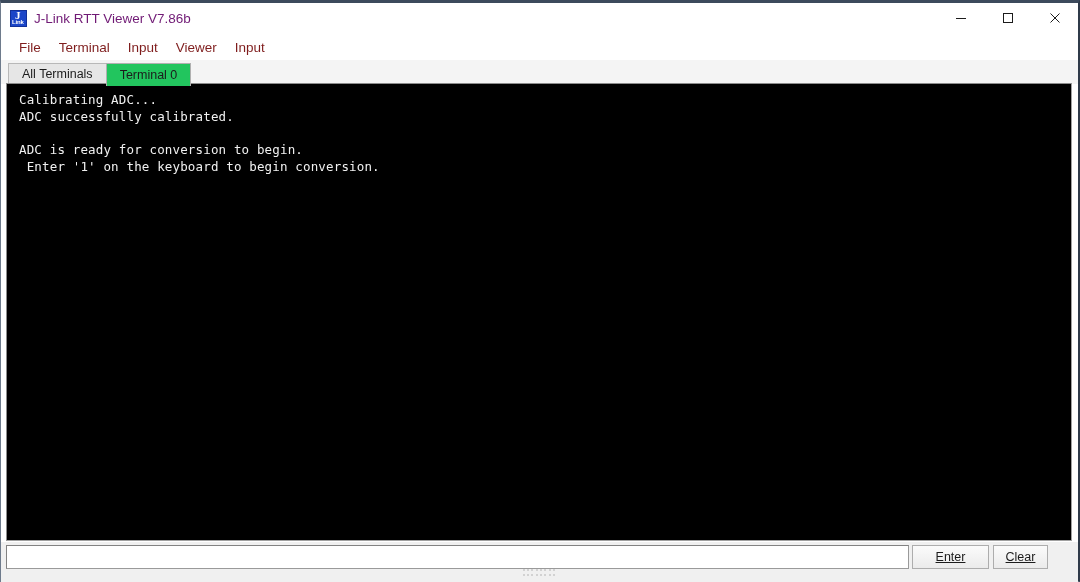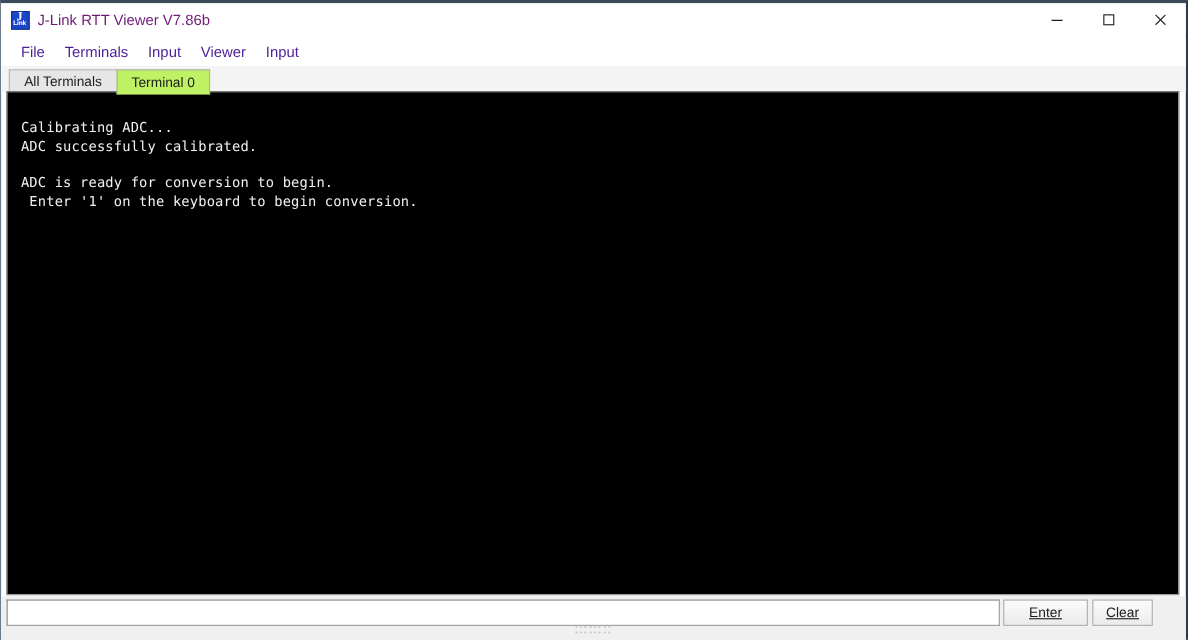"File" .menu-item { color: #4c1d95 -> #7f1d1d }
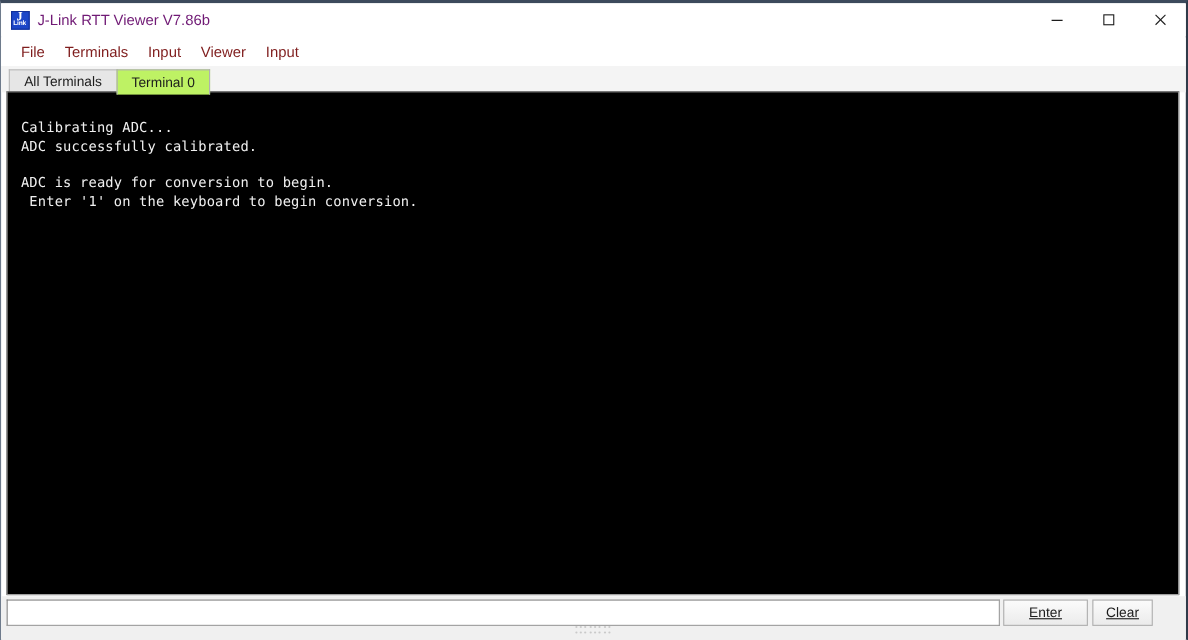"Terminals" div.menu-item { text: Terminals -> Terminal }
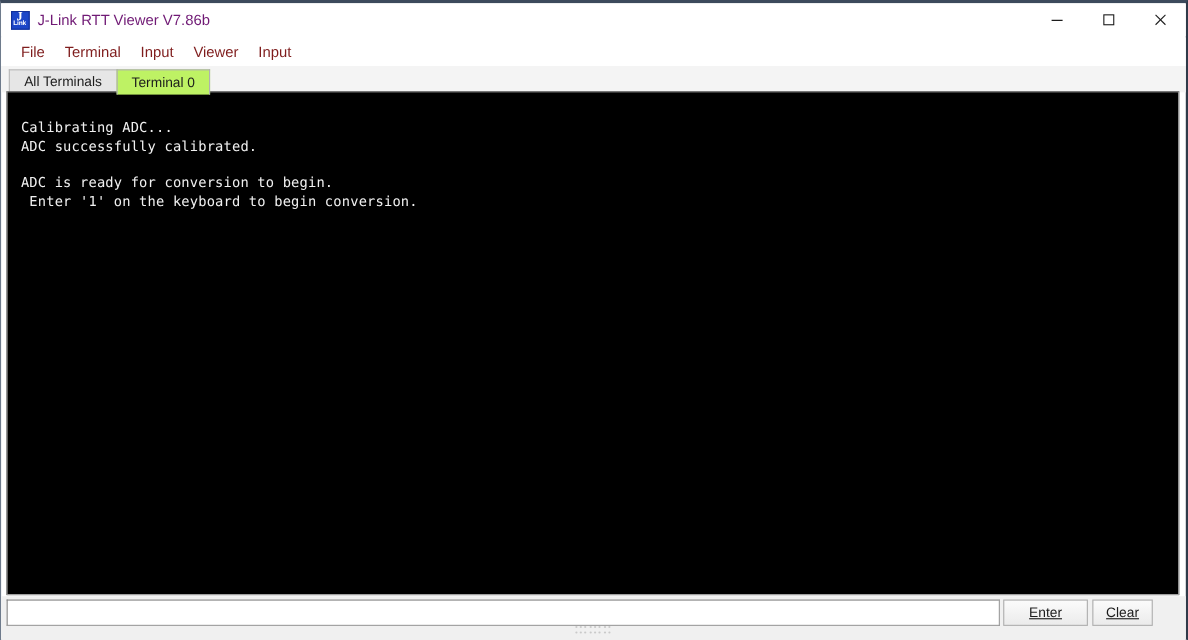"Terminal 0" .tab.active { background: #bef264 -> #22c55e }
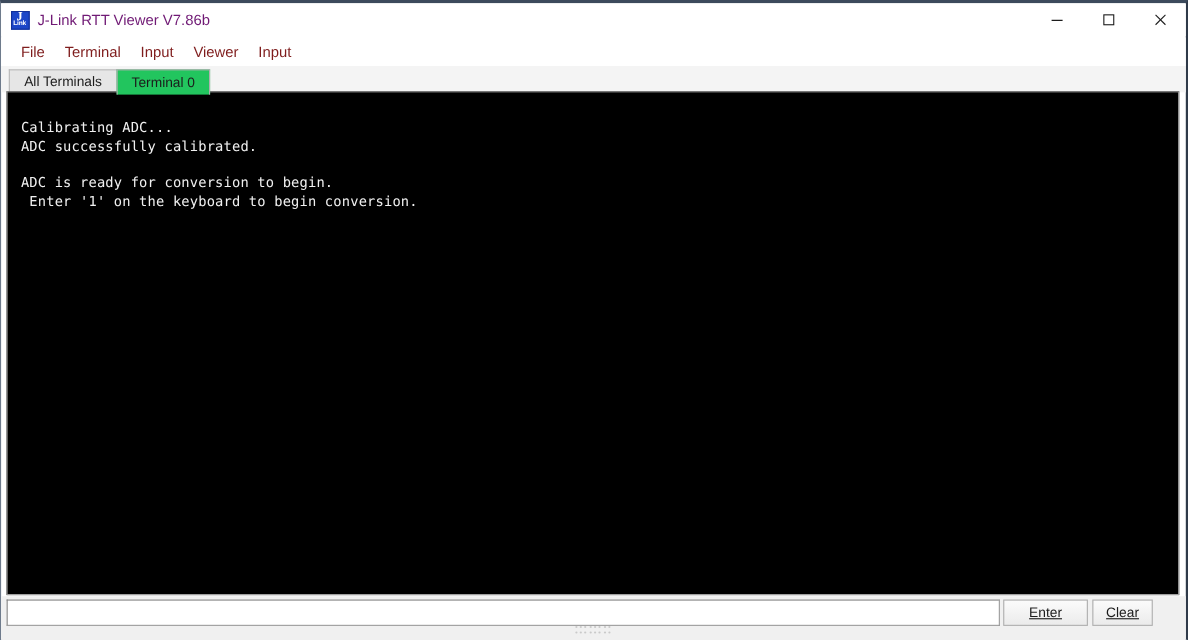"Calibrating ADC..." .terminal-frame { padding: 24px 0 0 0 -> 8px 0 0 0 }
